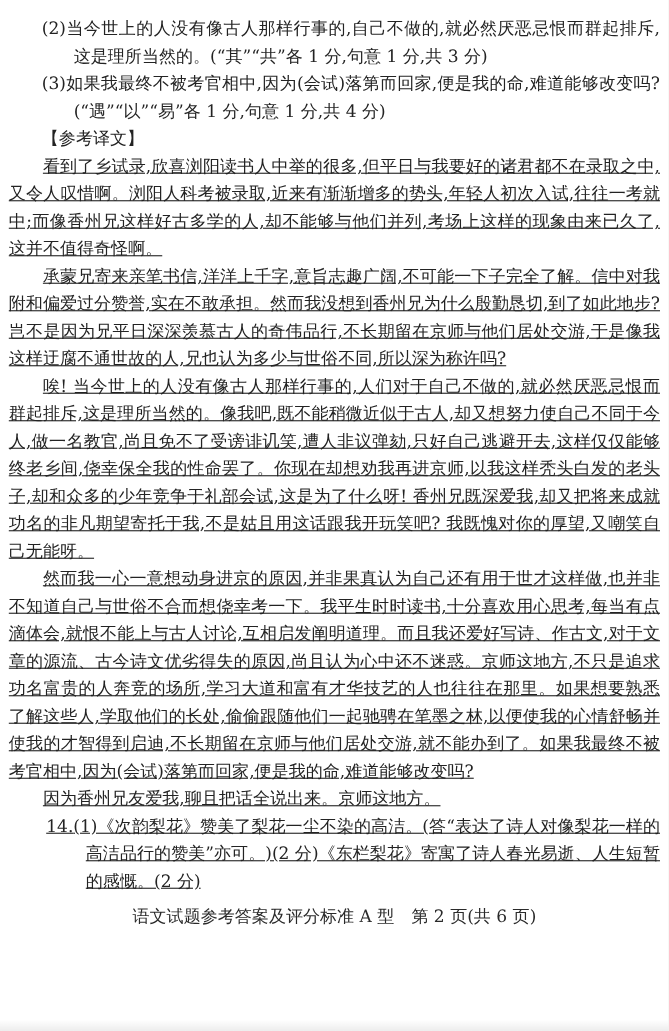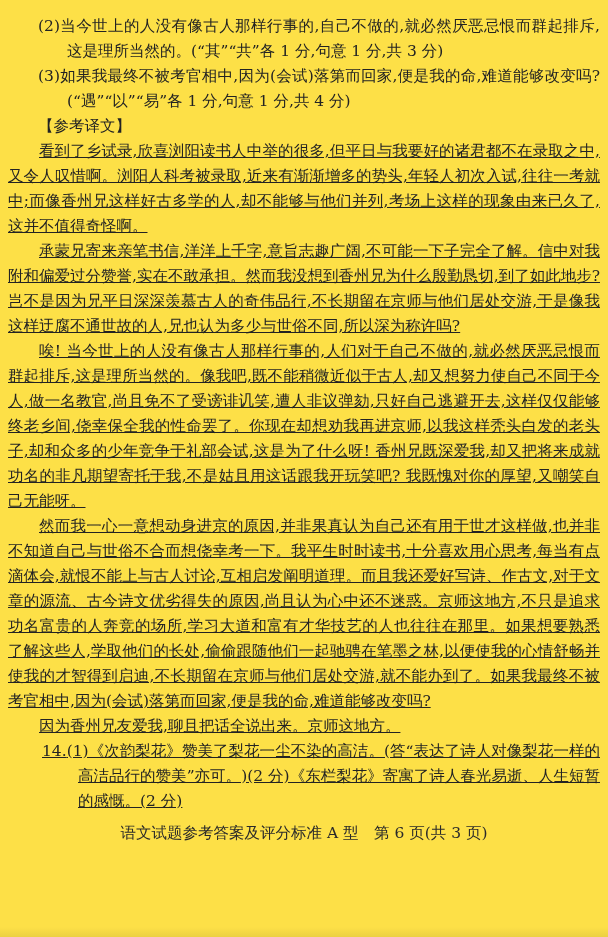"(2)当今世上的人没有像古人那样行事的,自己不做的,就必然厌恶忌恨而群起排斥,这" .page { background: #fde047 -> #ffffff }
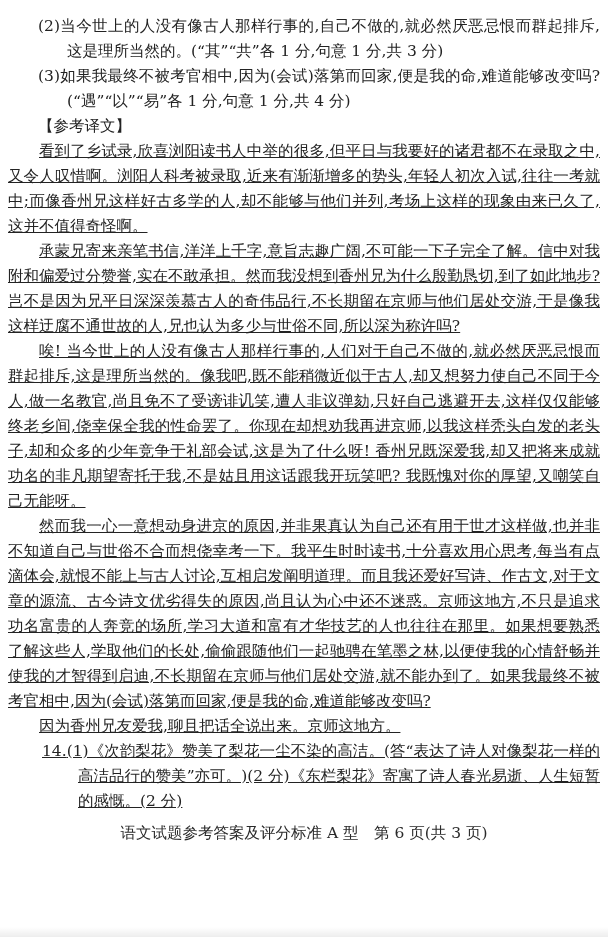"语文试题参考答案及评分标准 A 型 第 6" div.footer { text: 6 页(共 3 -> 2 页(共 6 }
